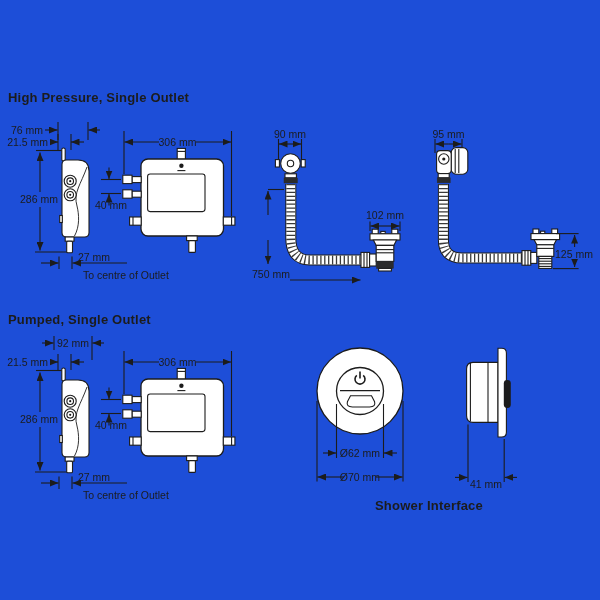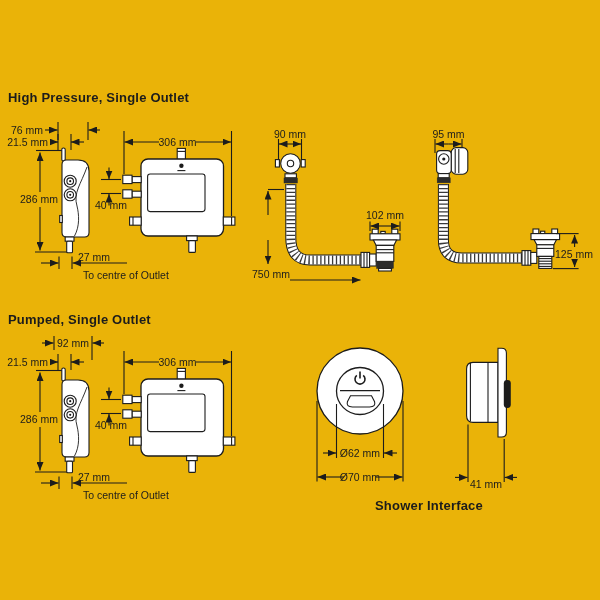"High Pressure, Single Outlet" .stage { background: #eab308 -> #1d4ed8 }
